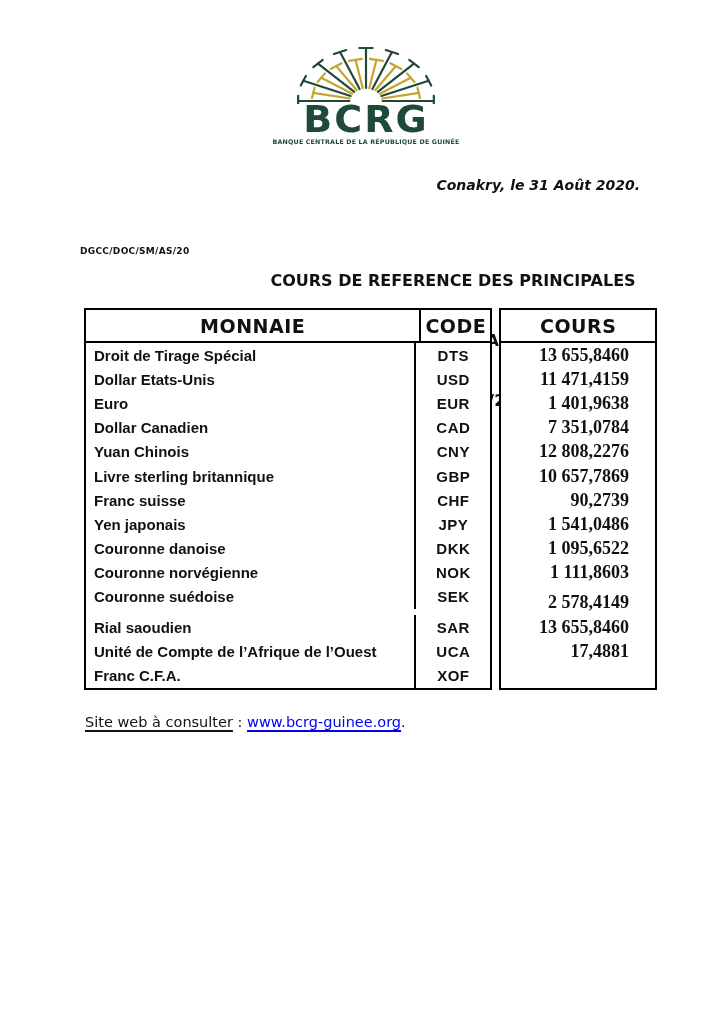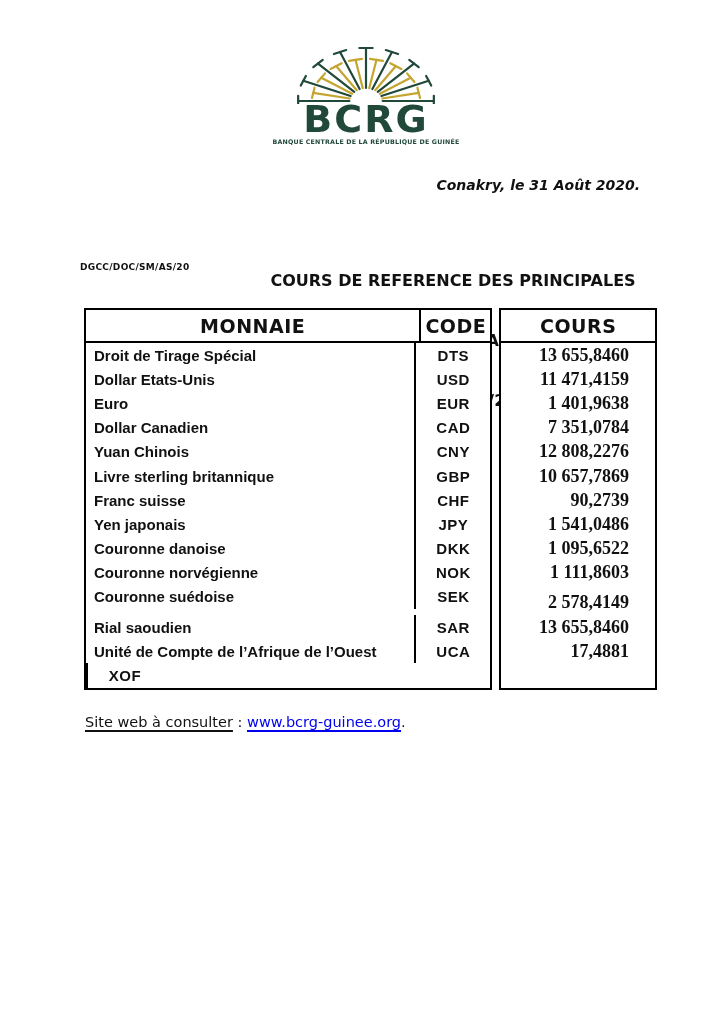"DGCC/DOC/SM/AS/20" .refcode { top: 262px -> 246px }
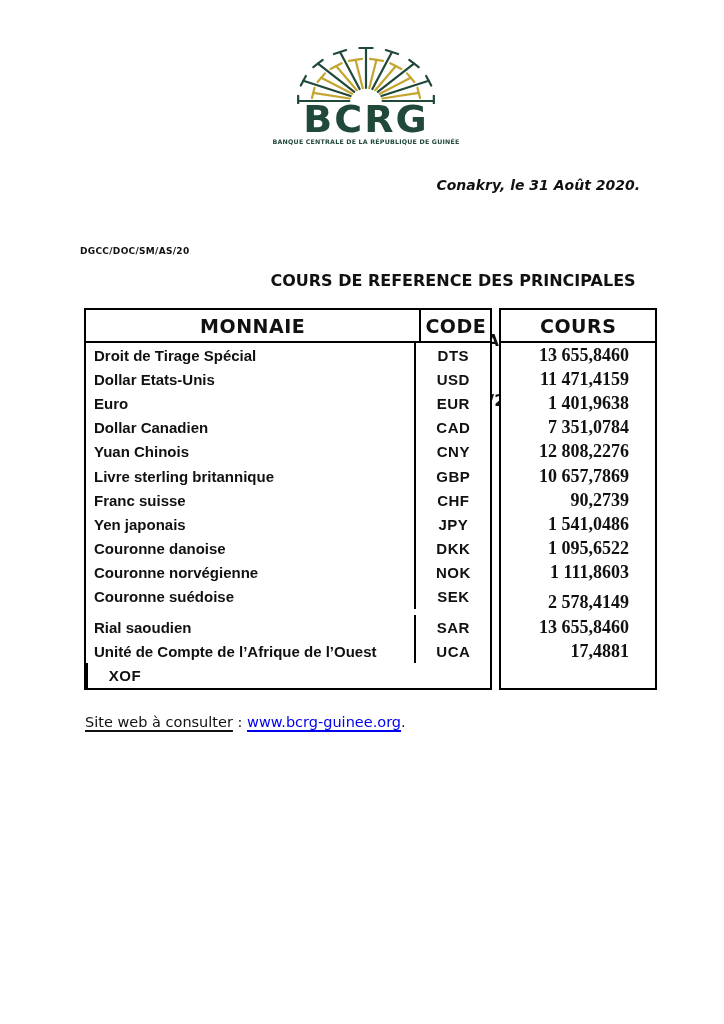"Franc C.F.A." div.cm { html: none -> <div>Franc C.F.A.</div> }
